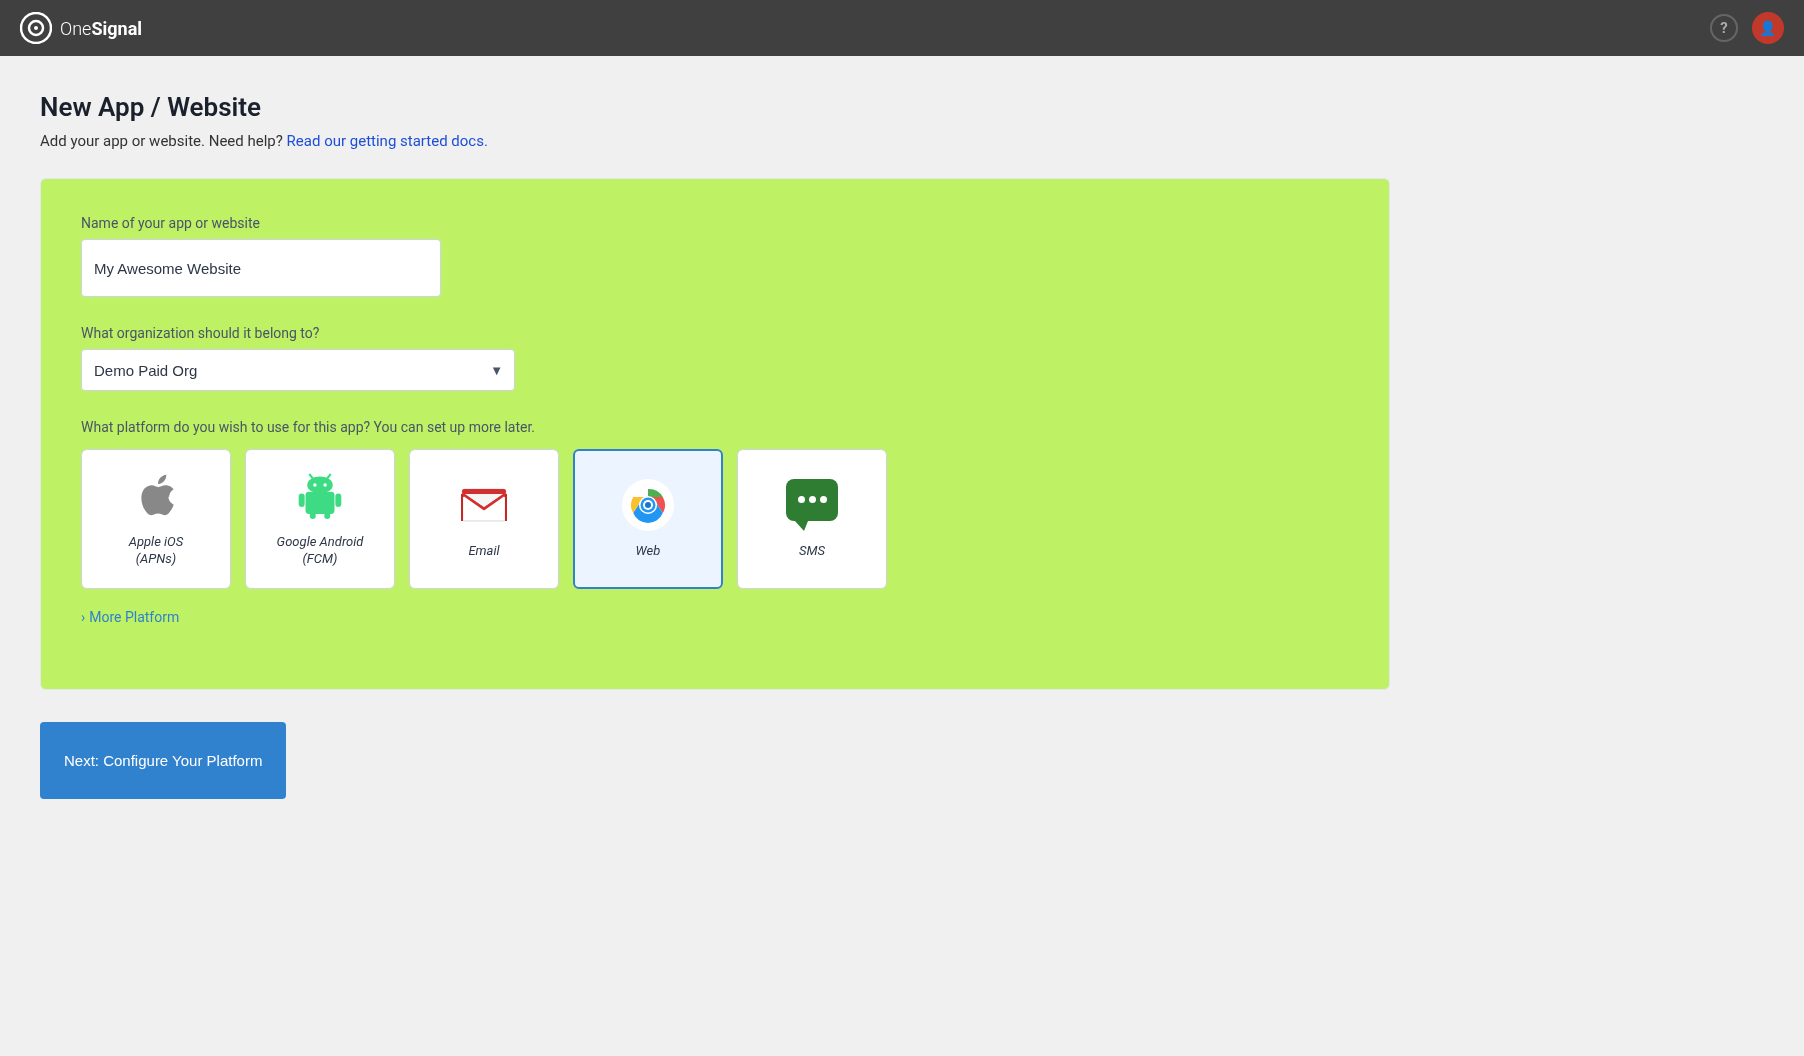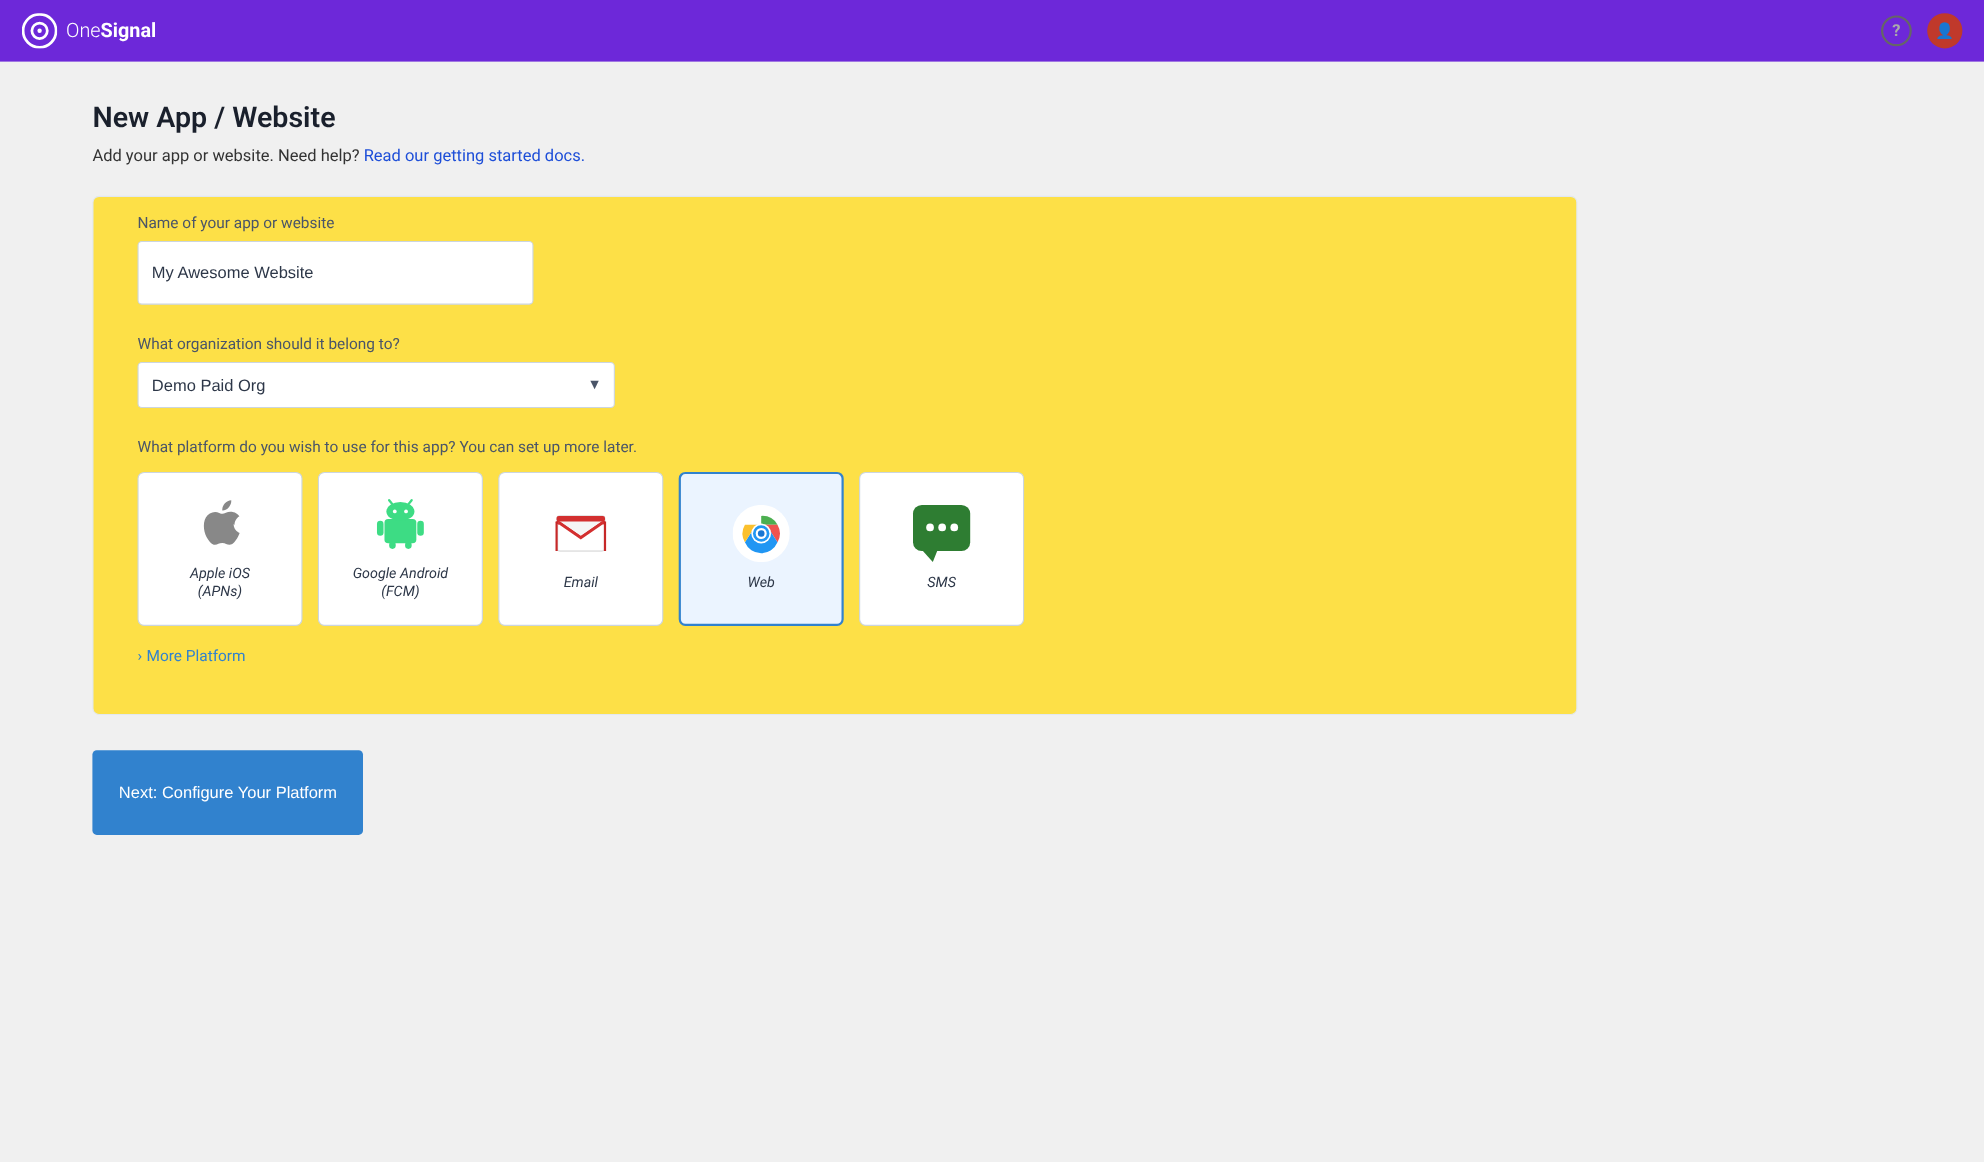"OneSignal" .header { background: #6d28d9 -> #404040 }
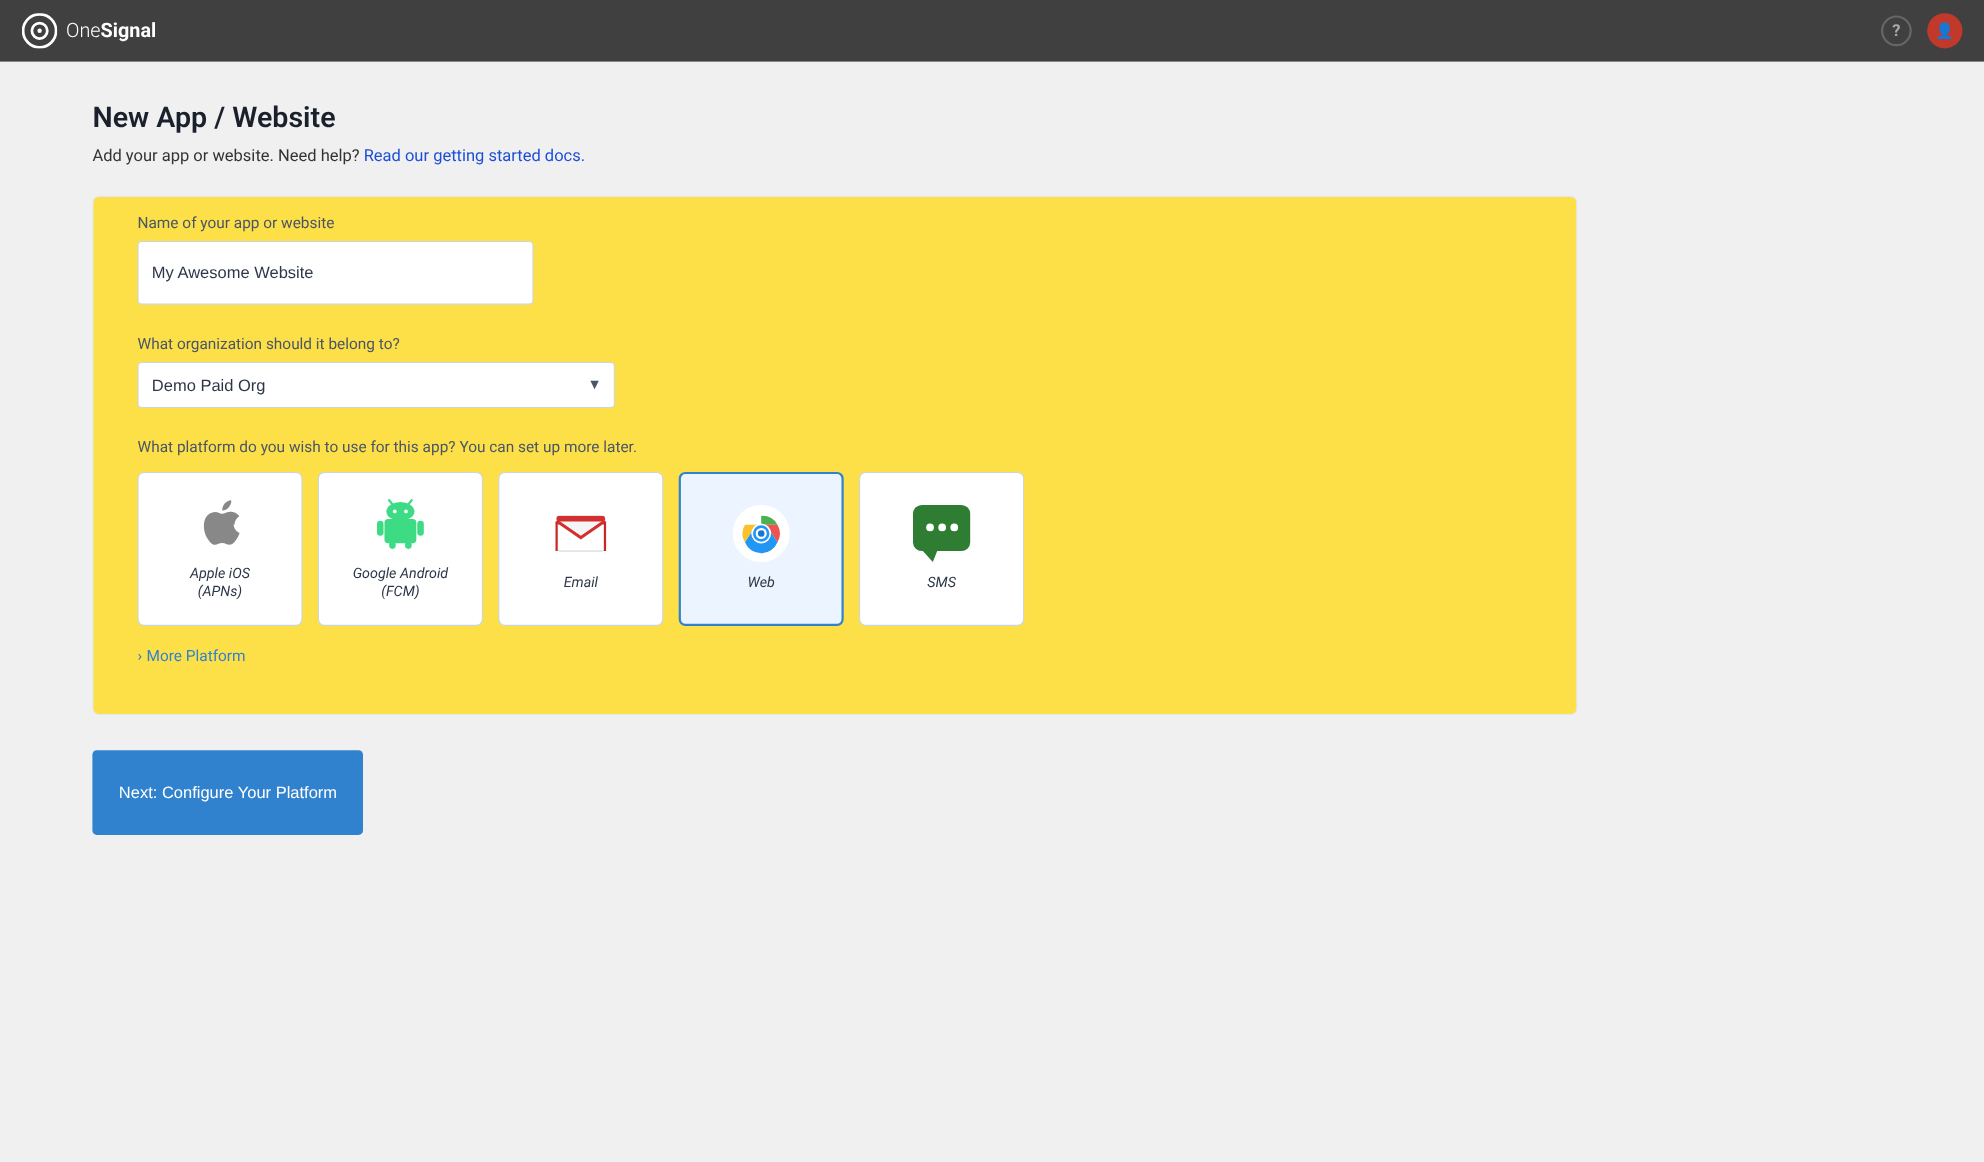"New App / Website" .main { margin-left: 44px -> none }
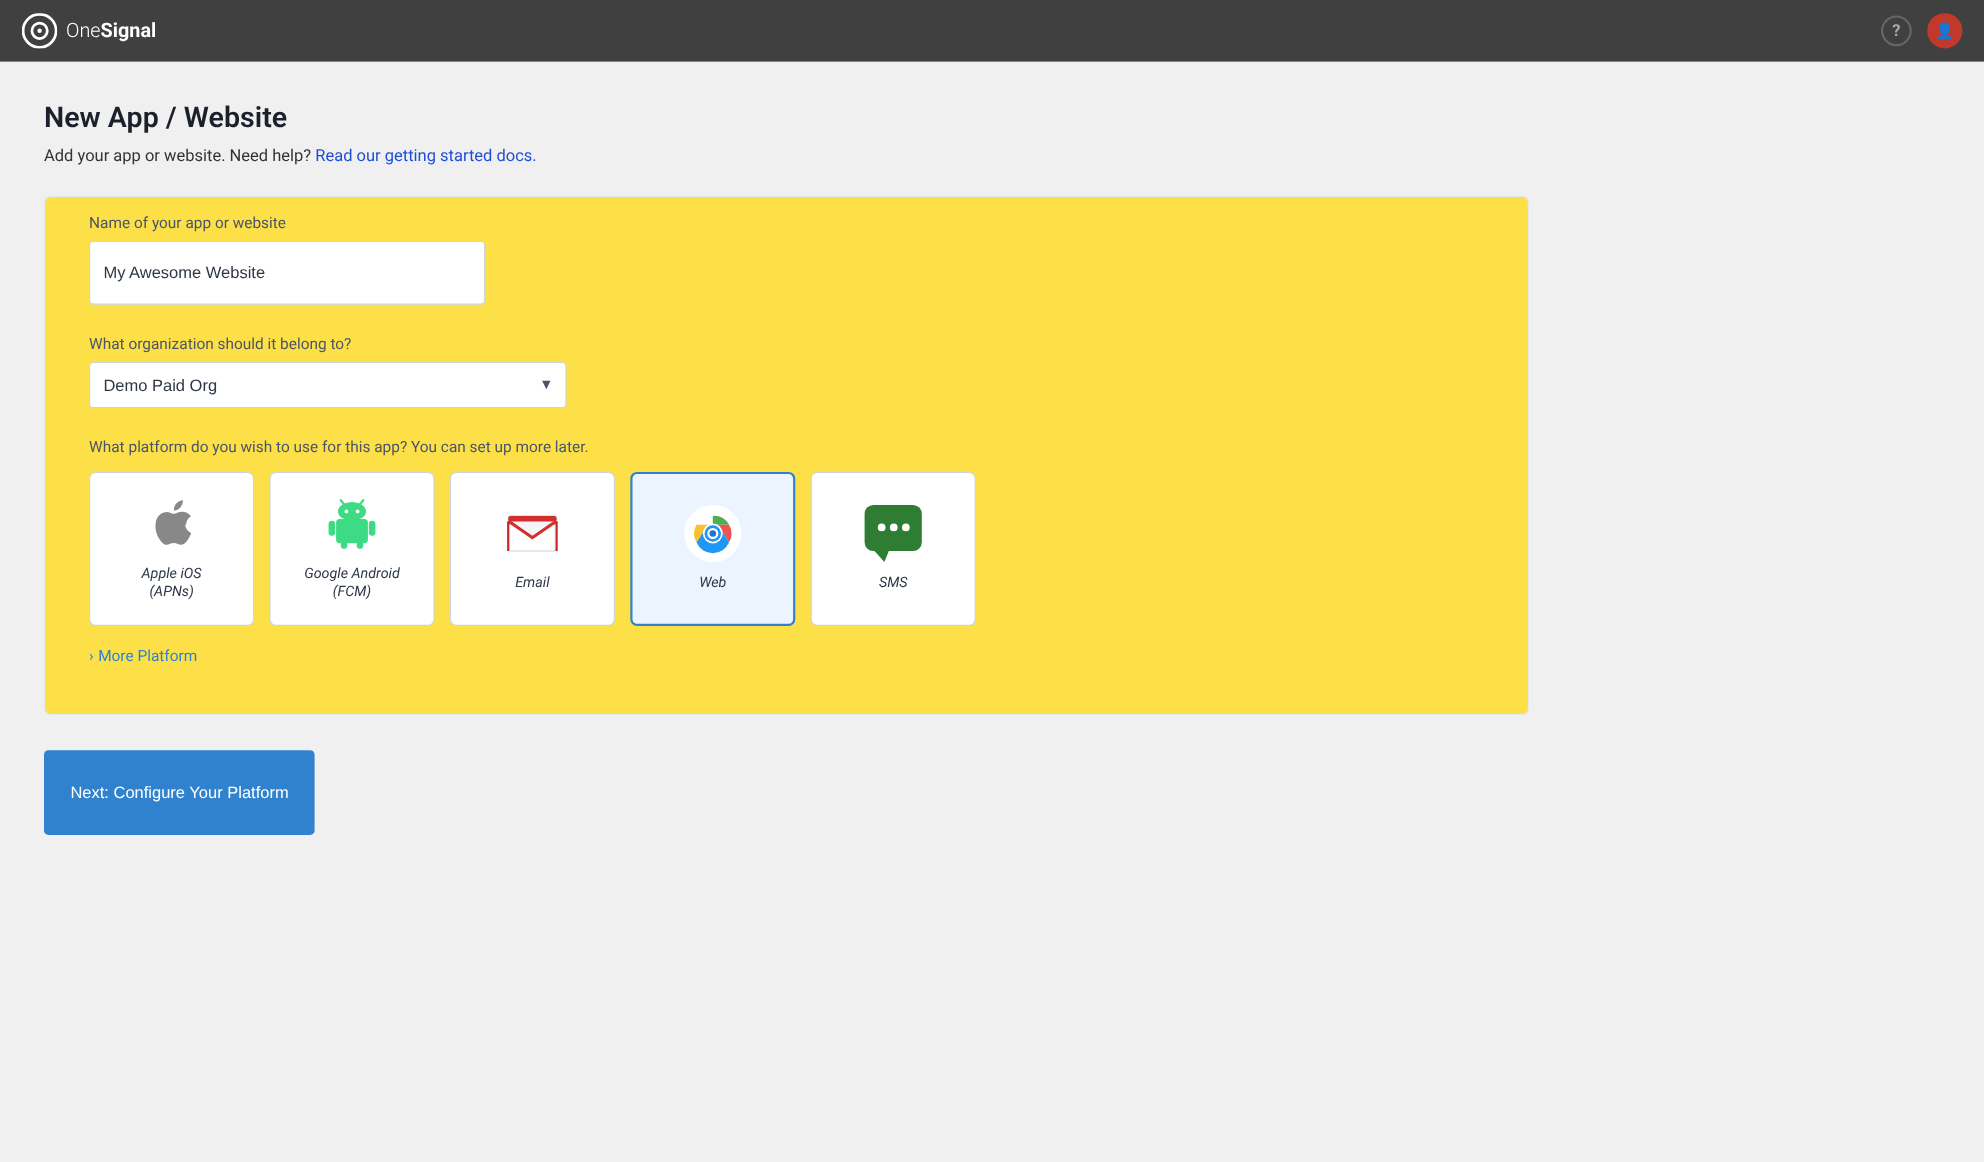"Name of your app or" .card { background: #fde047 -> #bef264; padding: 16px 40px -> 36px 40px }
